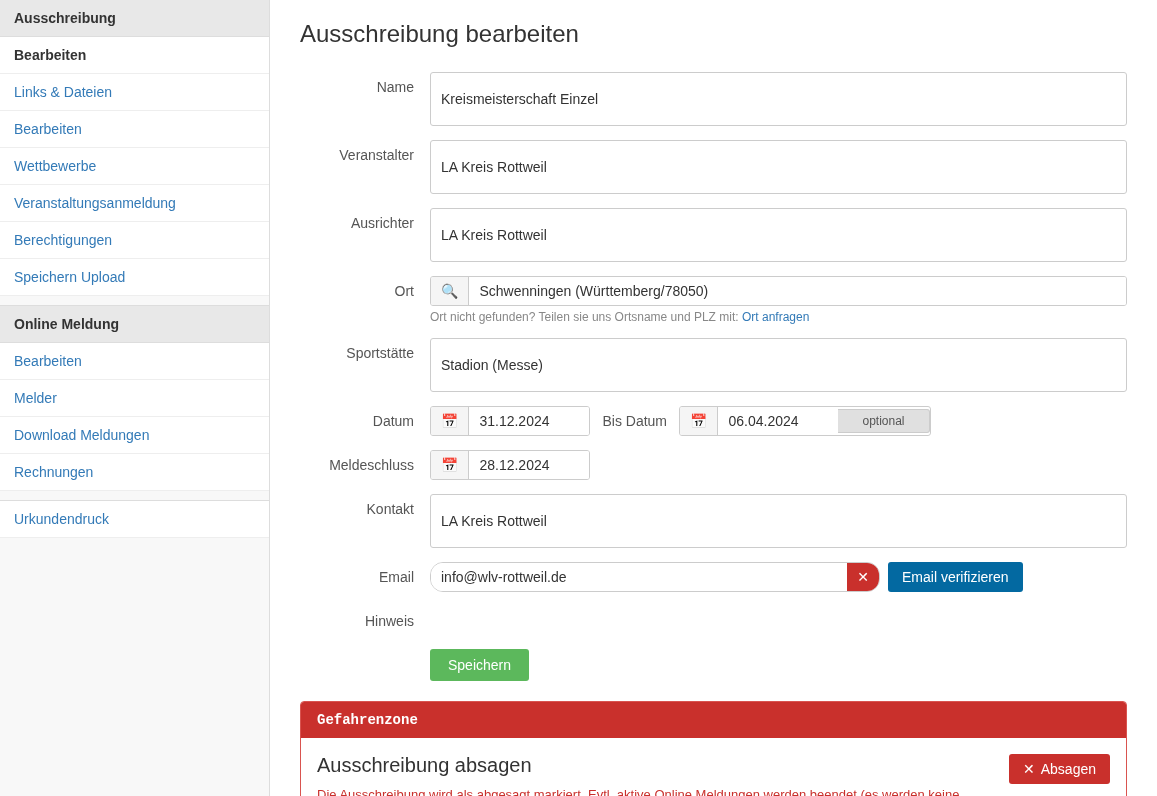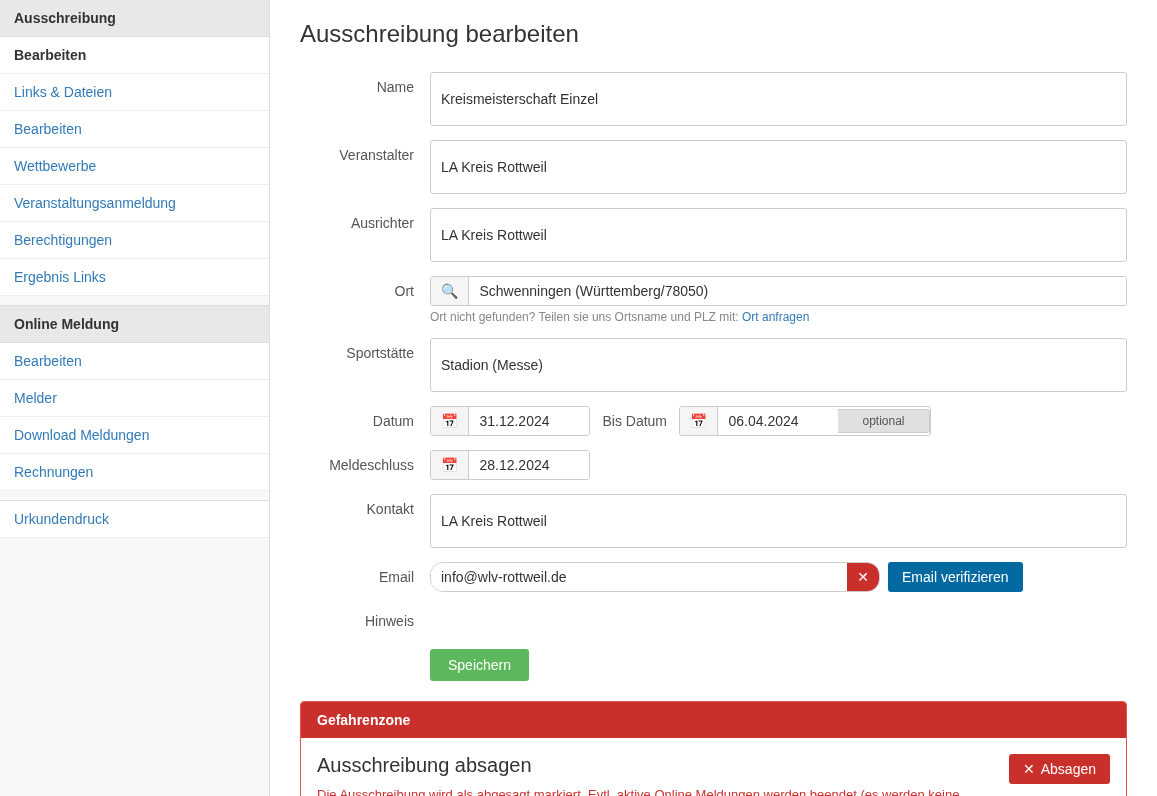"Ergebnis Links" a.sidebar-item { text: Ergebnis Links -> Speichern Upload }
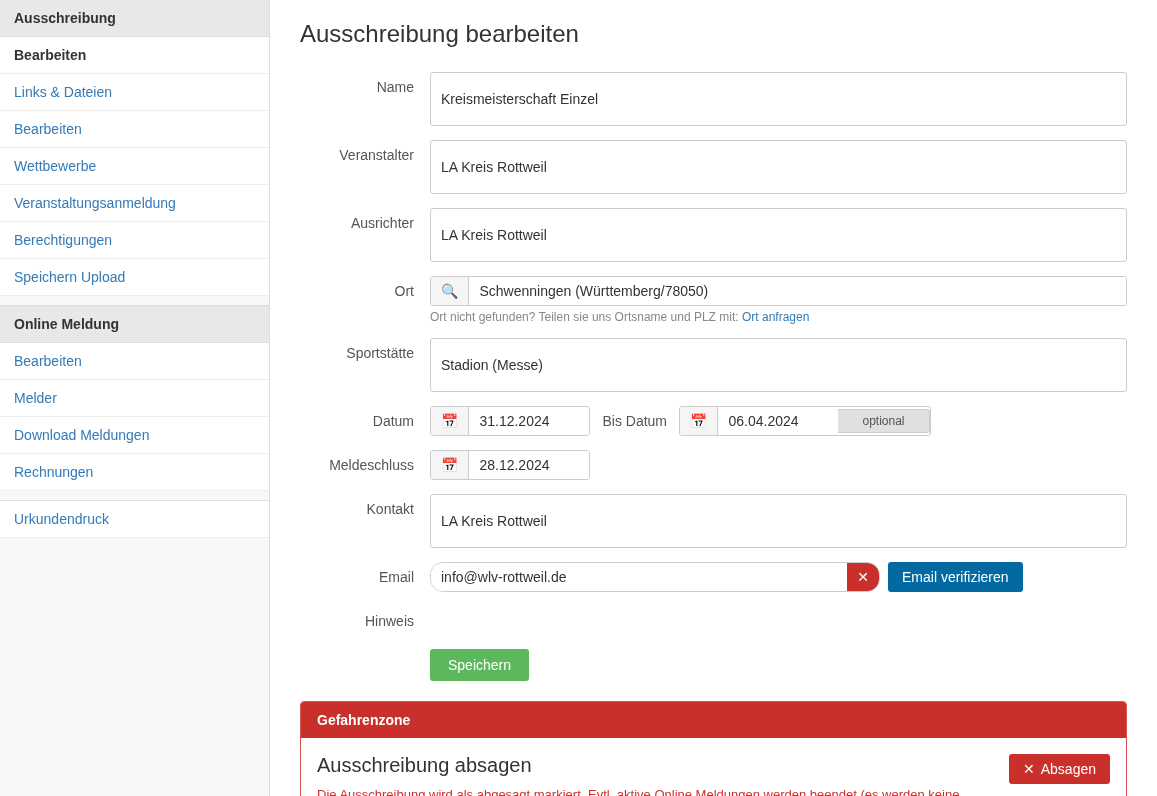"Gefahrenzone" .danger-zone-header { font-family: none -> Liberation Mono, monospace }
